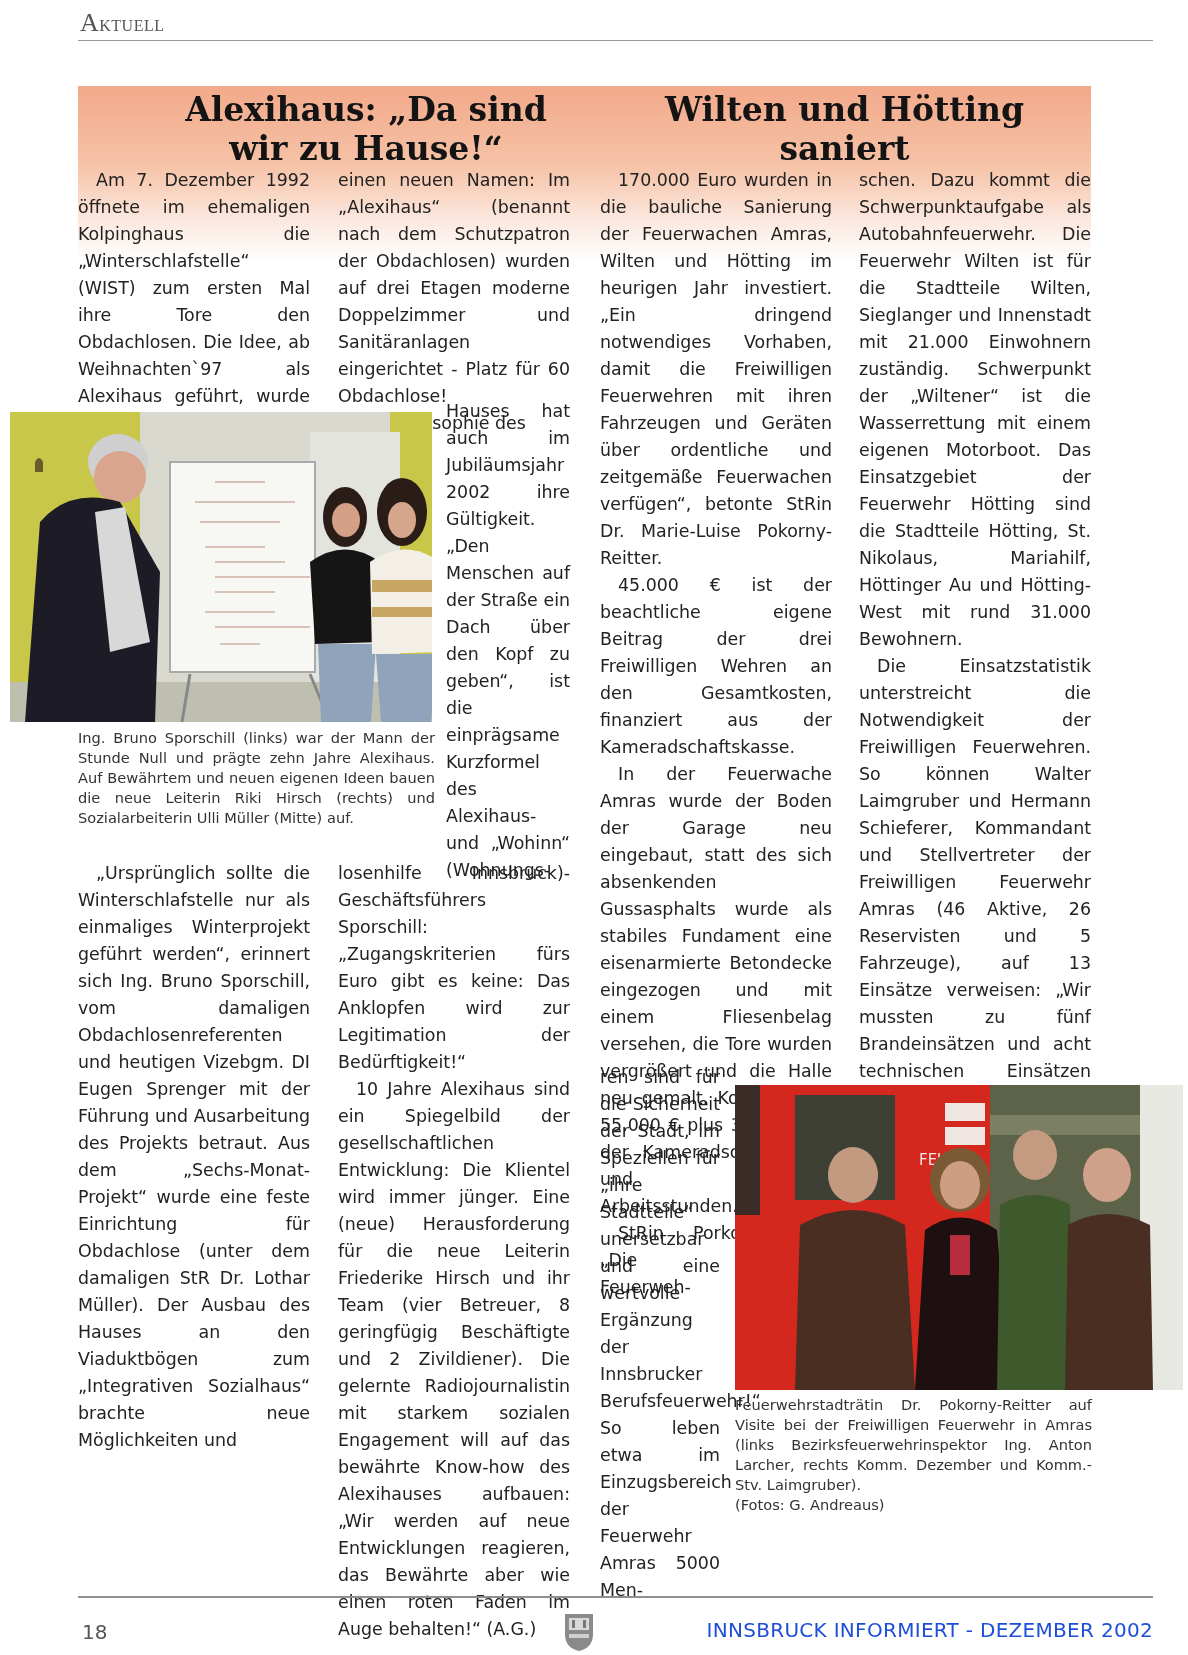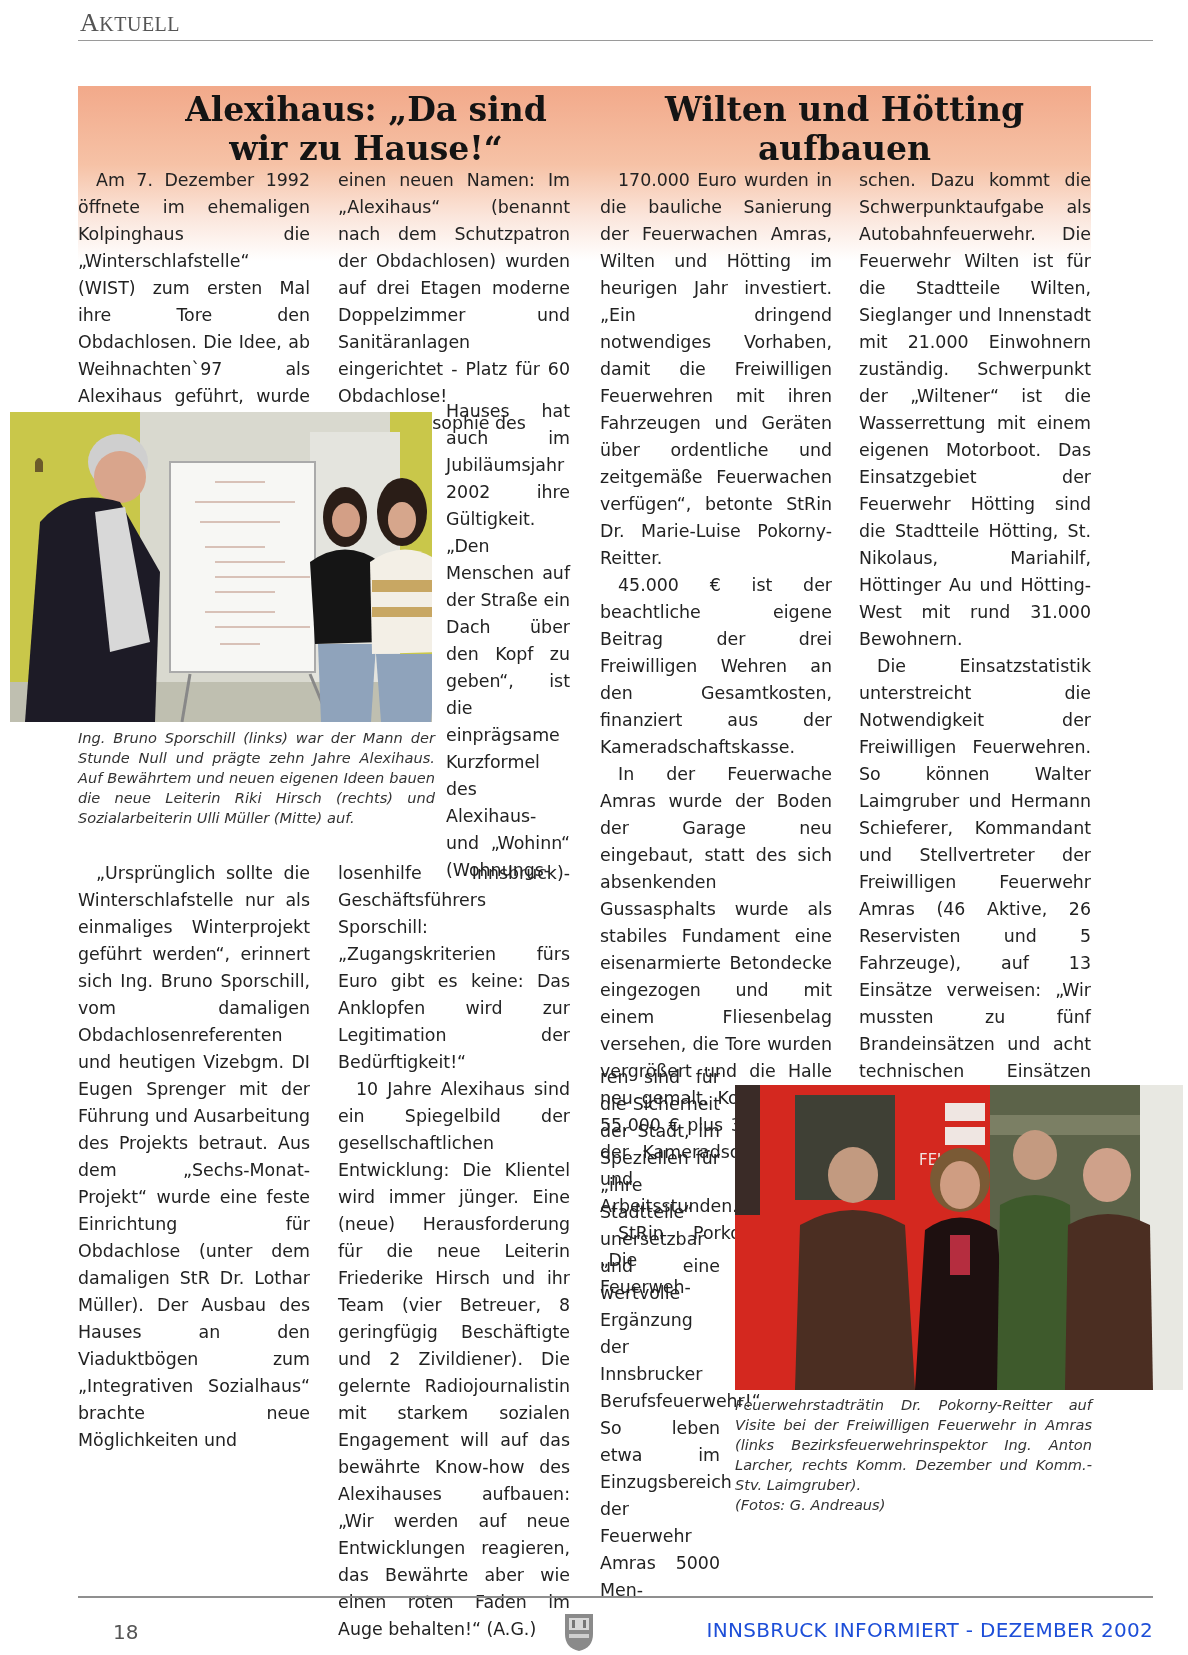"KTUELL" .section-label .small { font-size: 20px -> 16px }
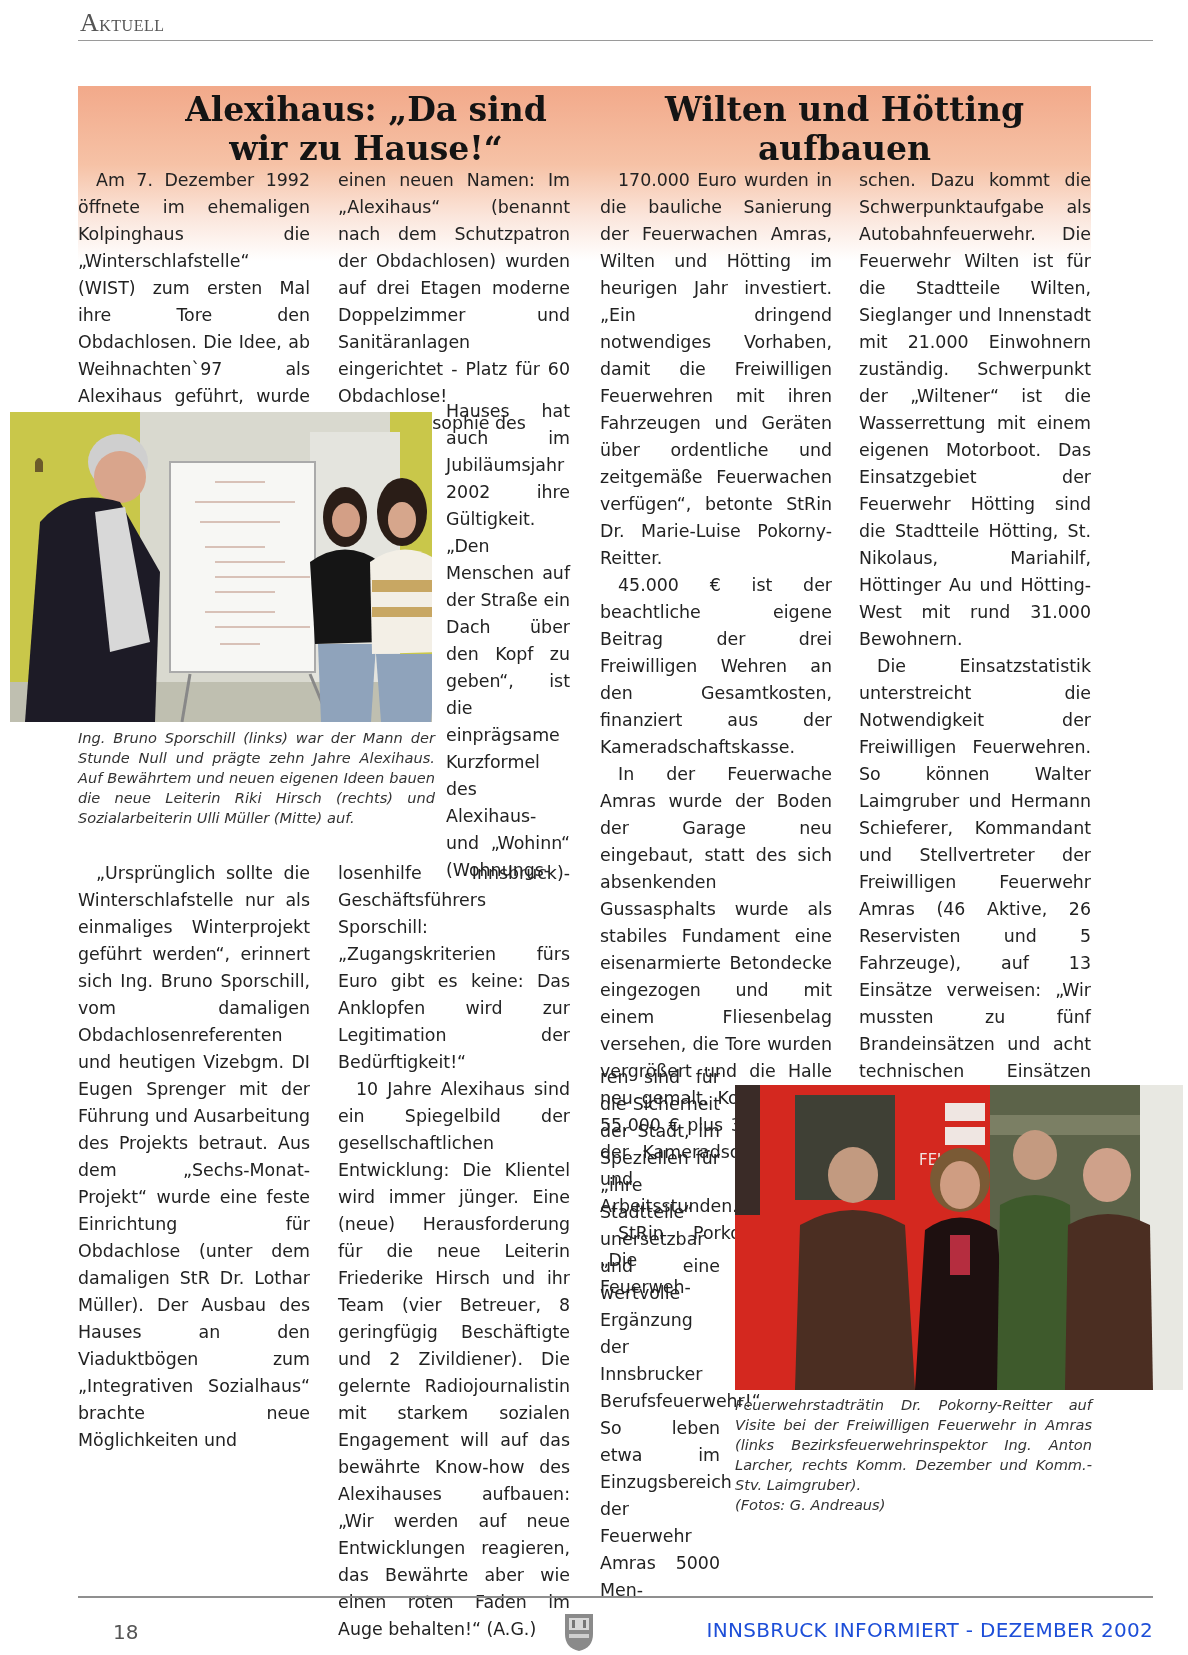"Wilten und Hötting aufbauen" div { text: aufbauen -> saniert }
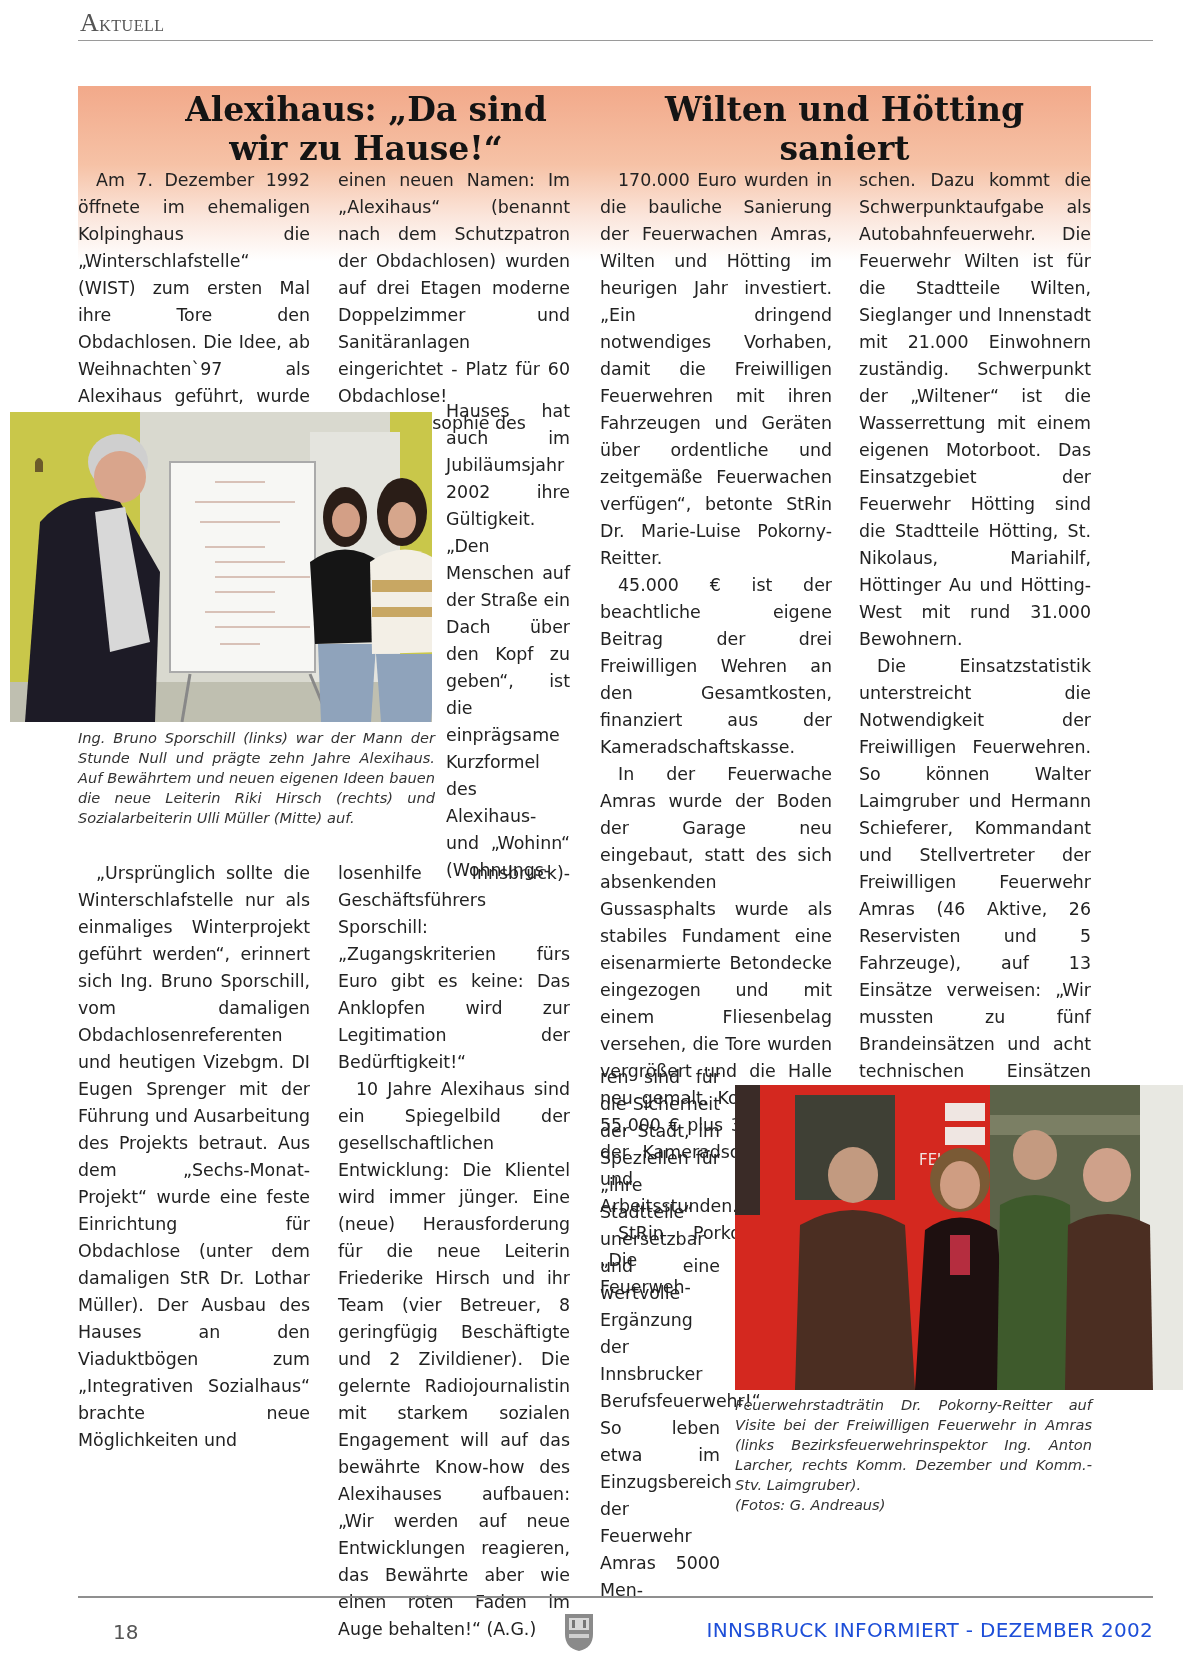"Ing. Bruno Sporschill (links) war" .caption { font-style: italic -> none }
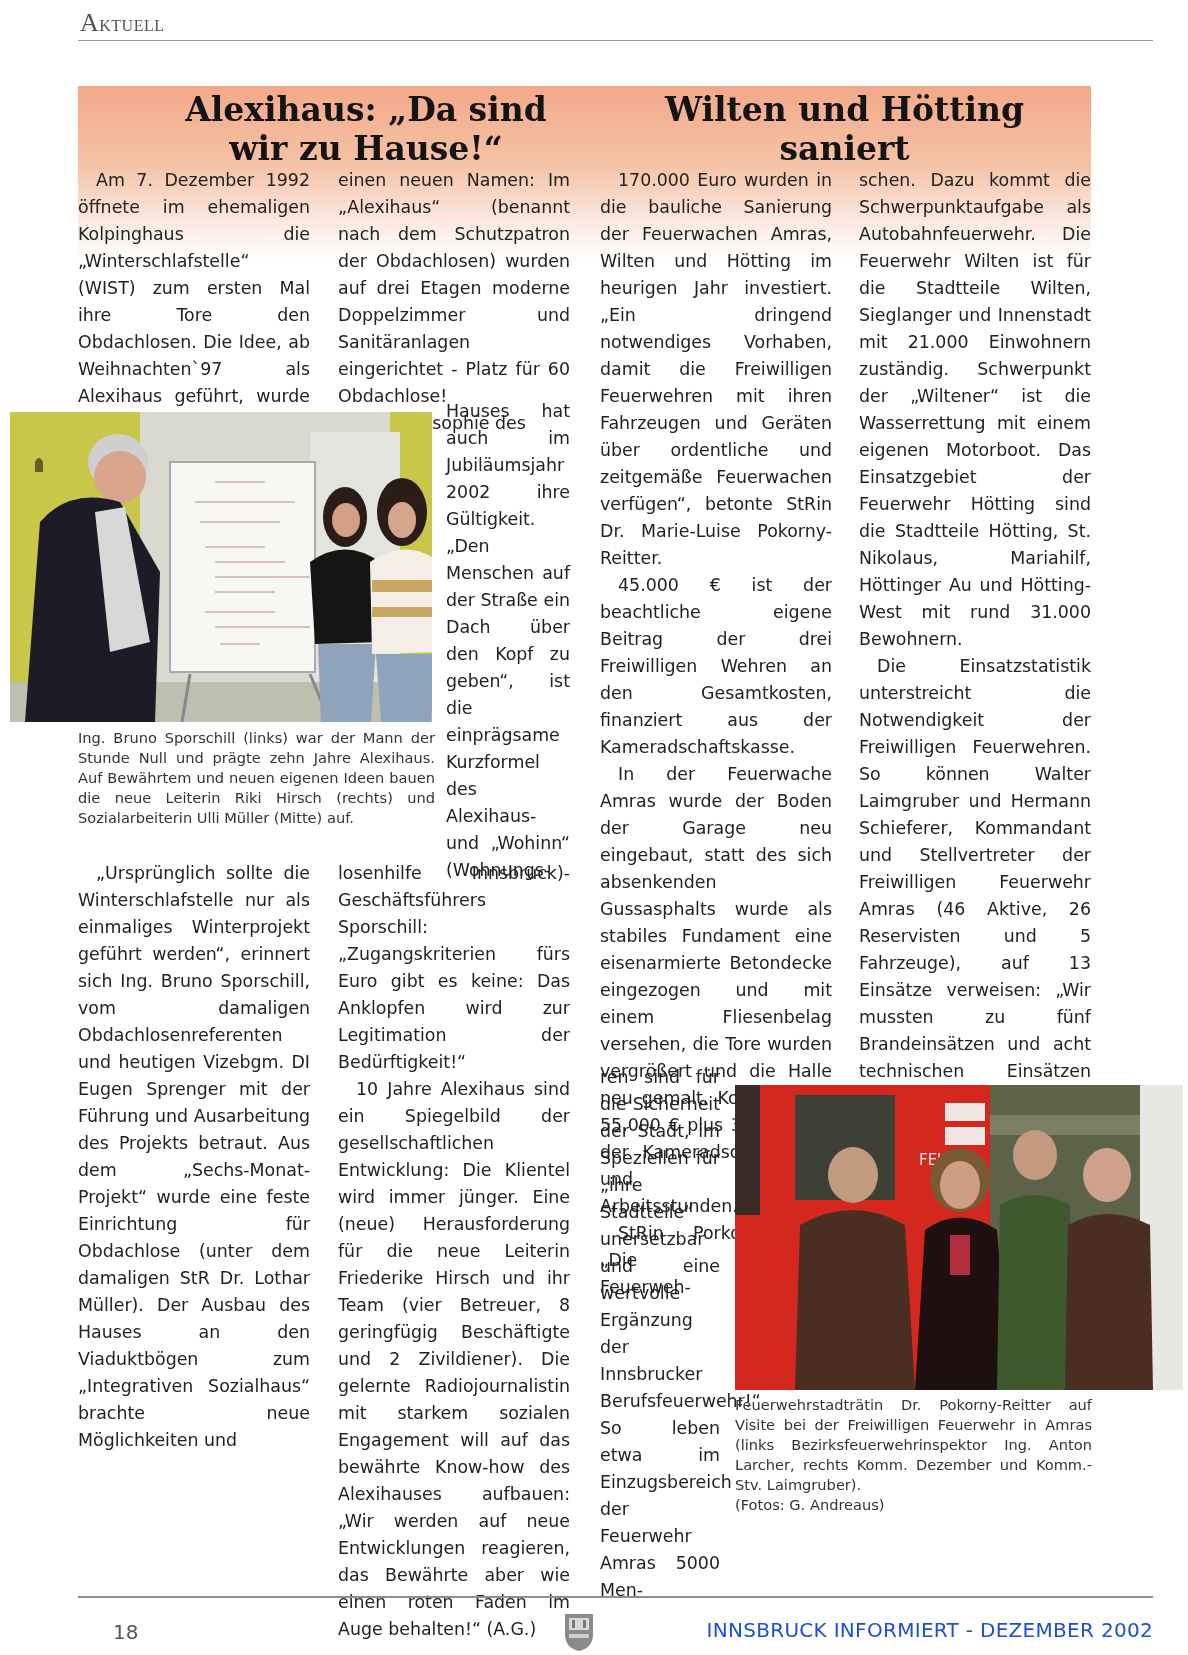"18" .page-number { margin-left: 31px -> none }
